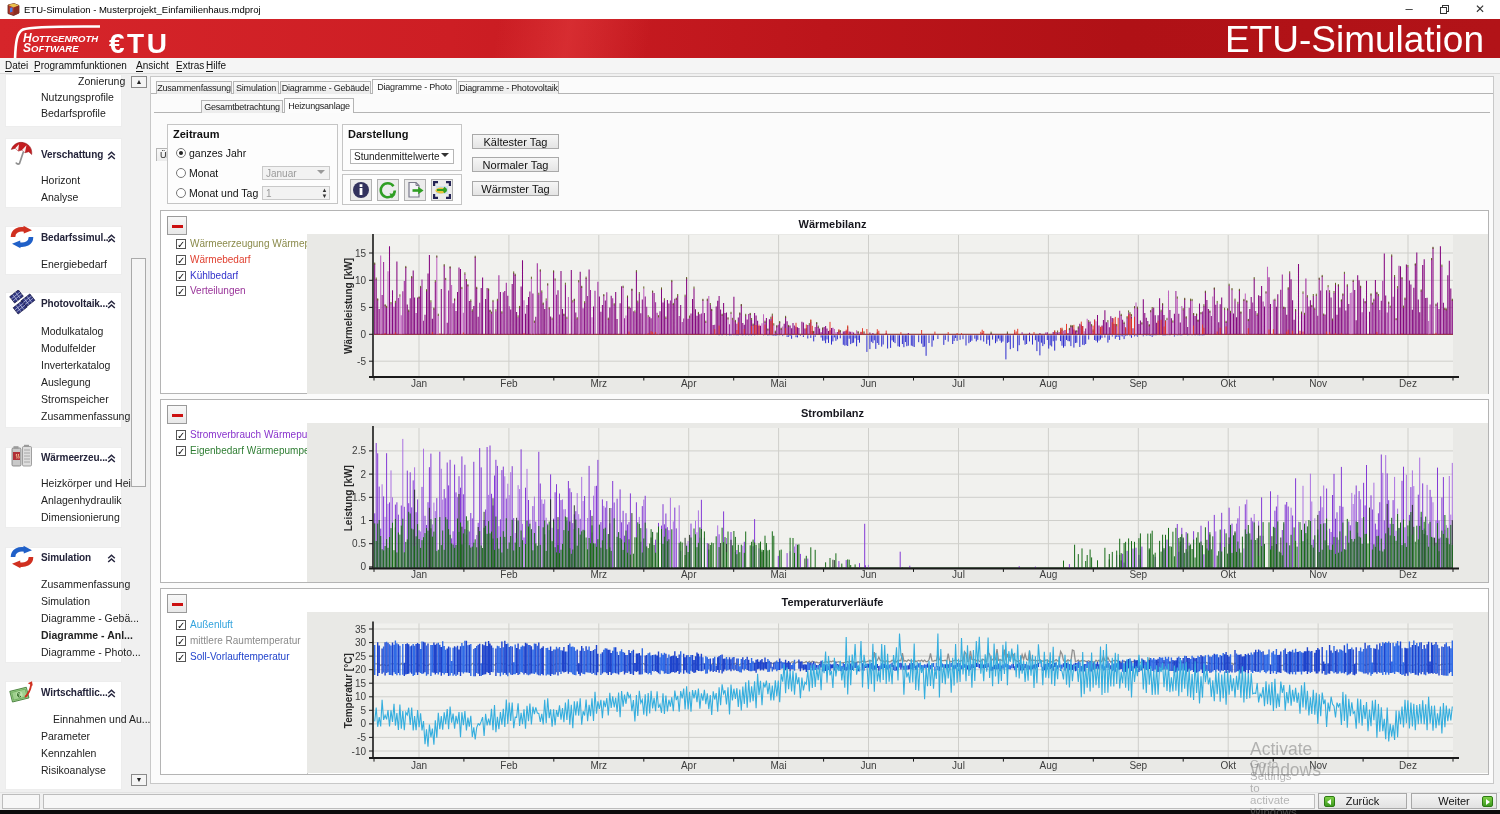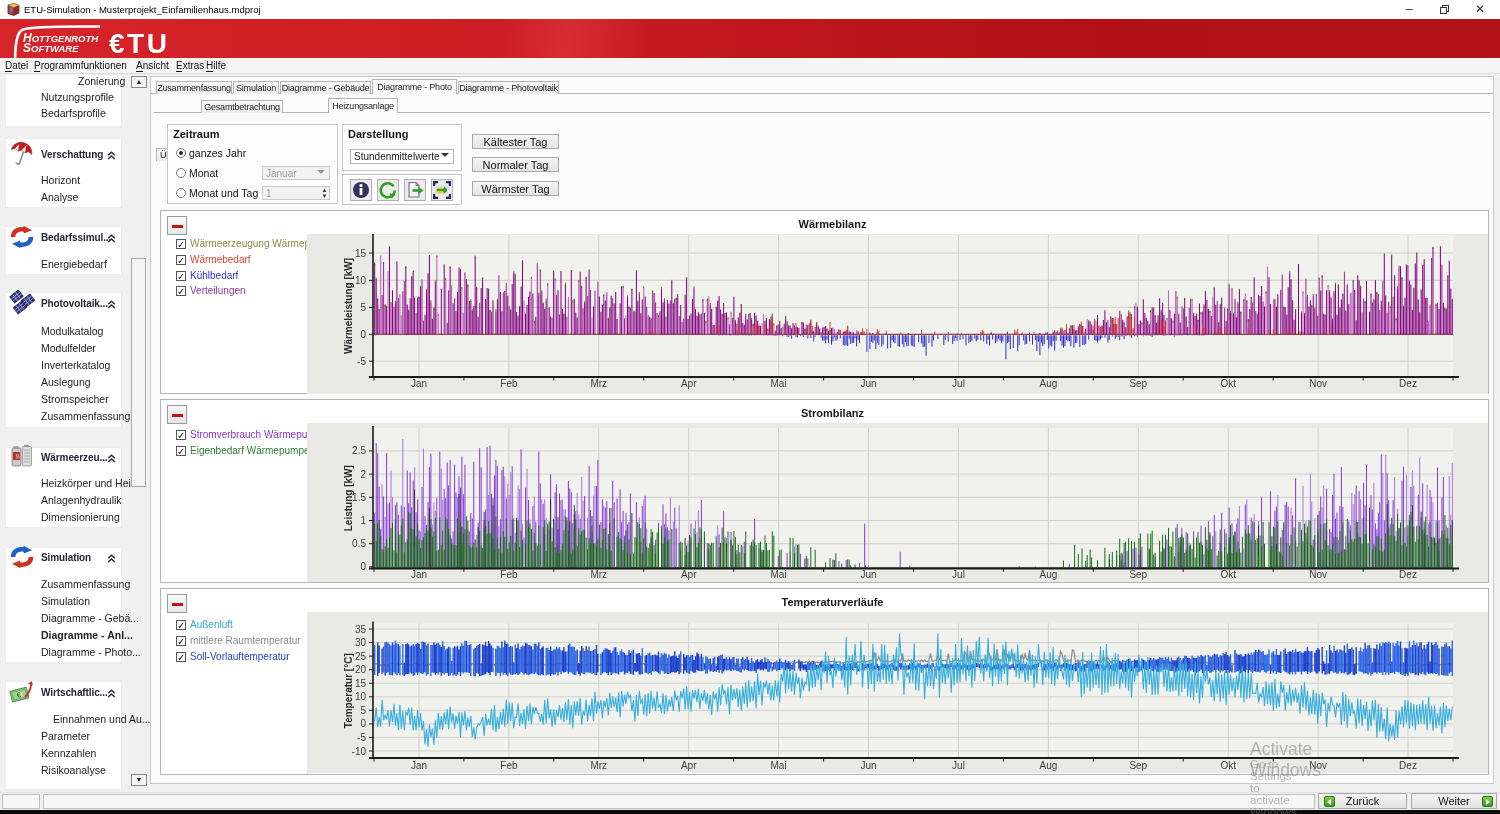"ETU-Simulation" div.abs { html: none -> <div>ETU-Simulation</div> }
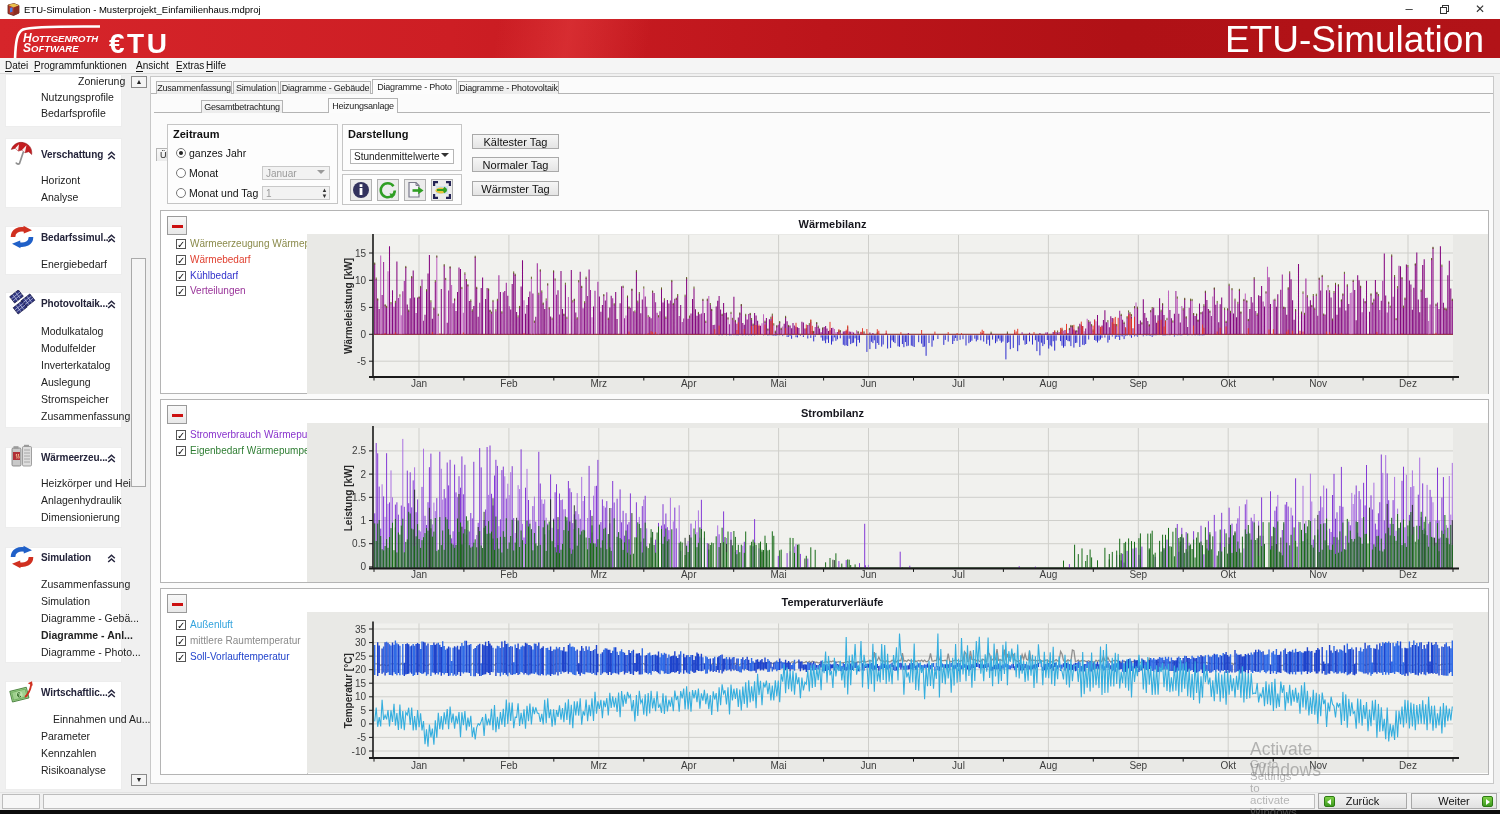"Heizungsanlage" div.abs { margin-left: 44px -> none }
